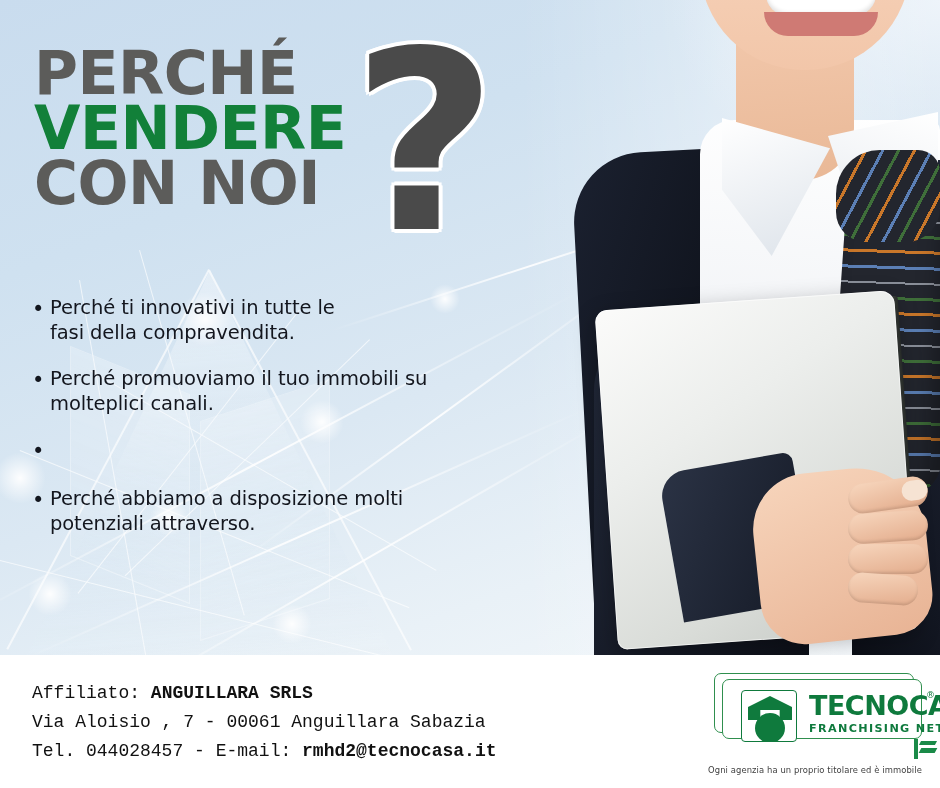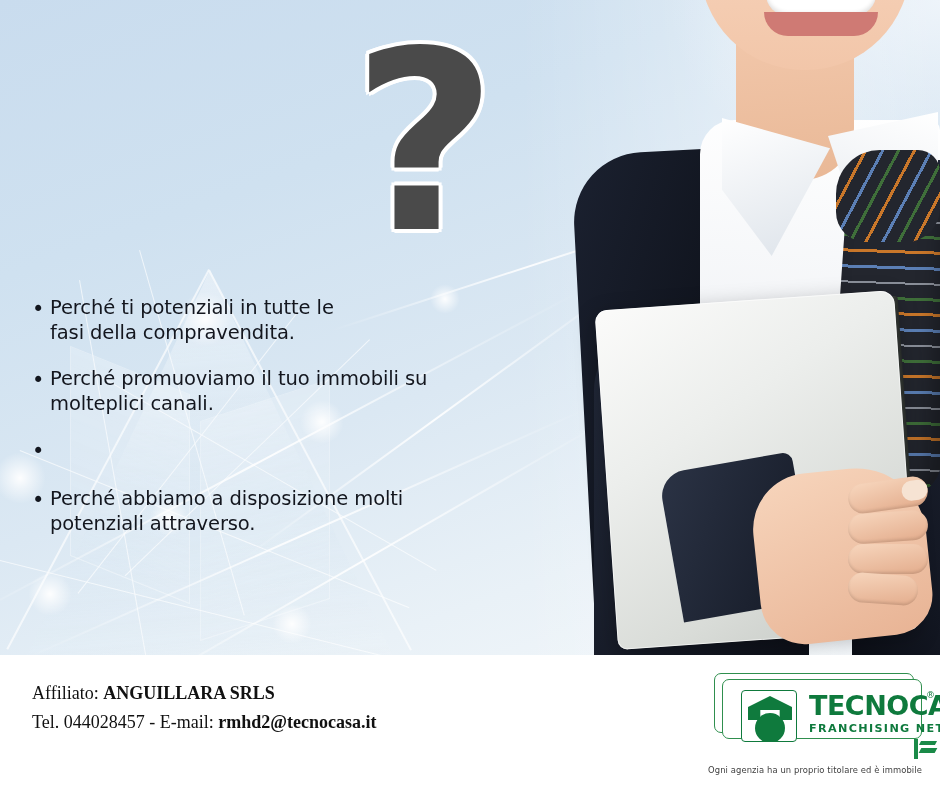"PERCHÉ" div.headline { html: none -> <div> <div>PERCHÉ</div> <div>VENDERE</div> <div>CON NOI</div> </div> }
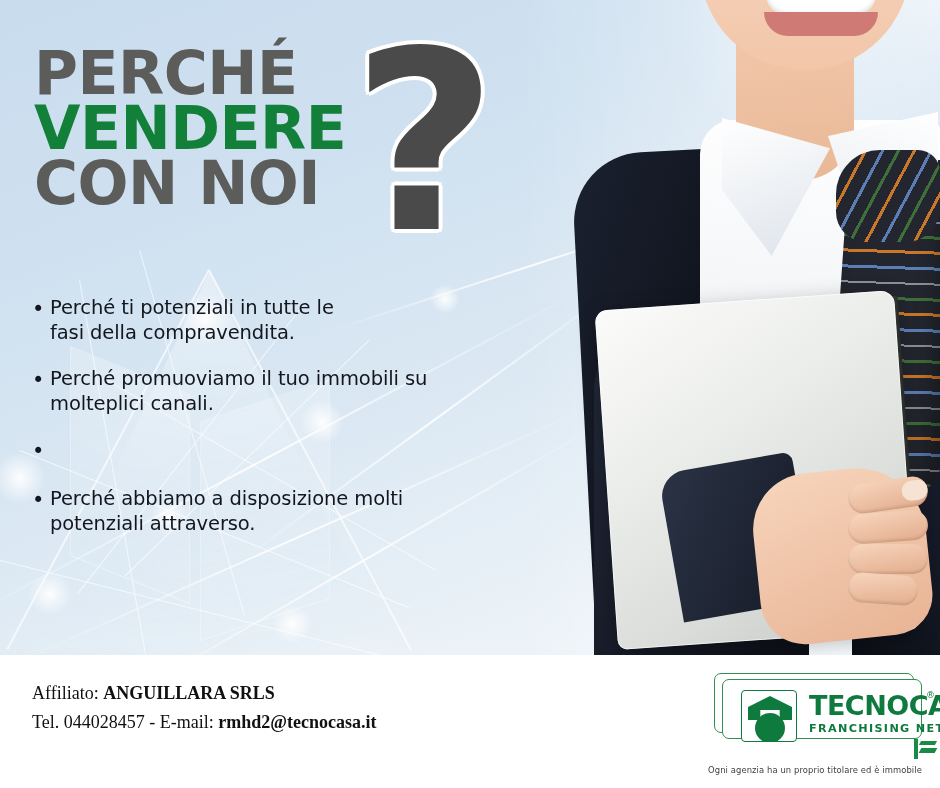"Perché ti potenziali in tutte" span.txt { text: potenziali -> innovativi }
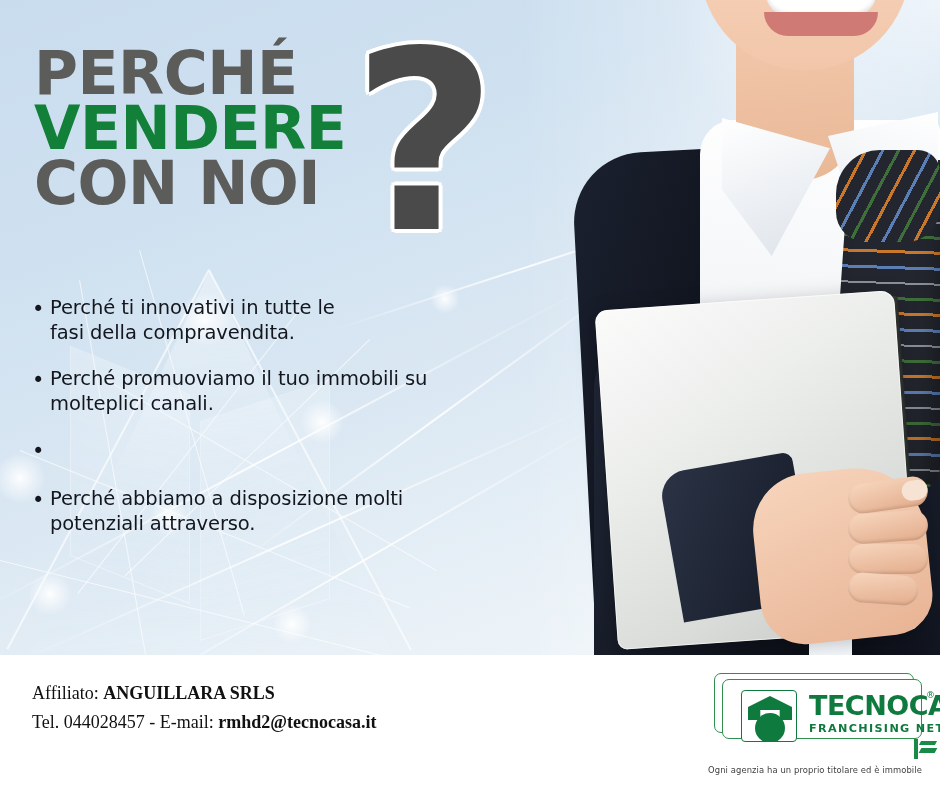"Affiliato: ANGUILLARA SRLS" .contact .line { font-family: Liberation Serif, serif -> Liberation Mono, monospace }
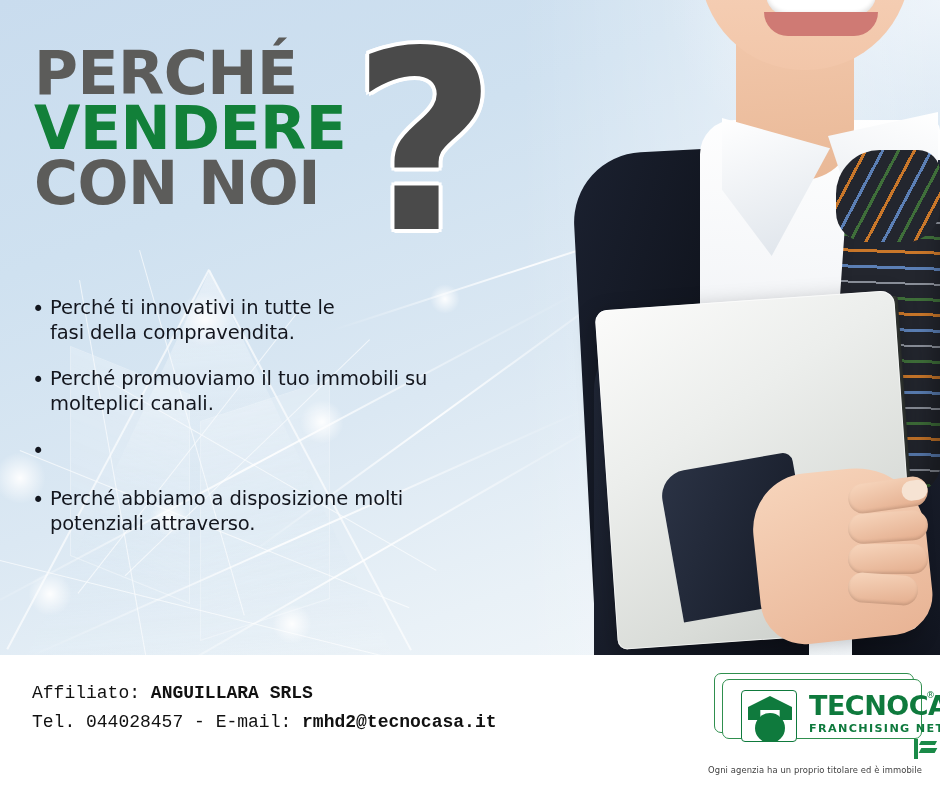"Via Aloisio , 7 -" div.line { html: none -> <div>Via Aloisio , 7 - 00061 Anguillara Sabazia</div> }
